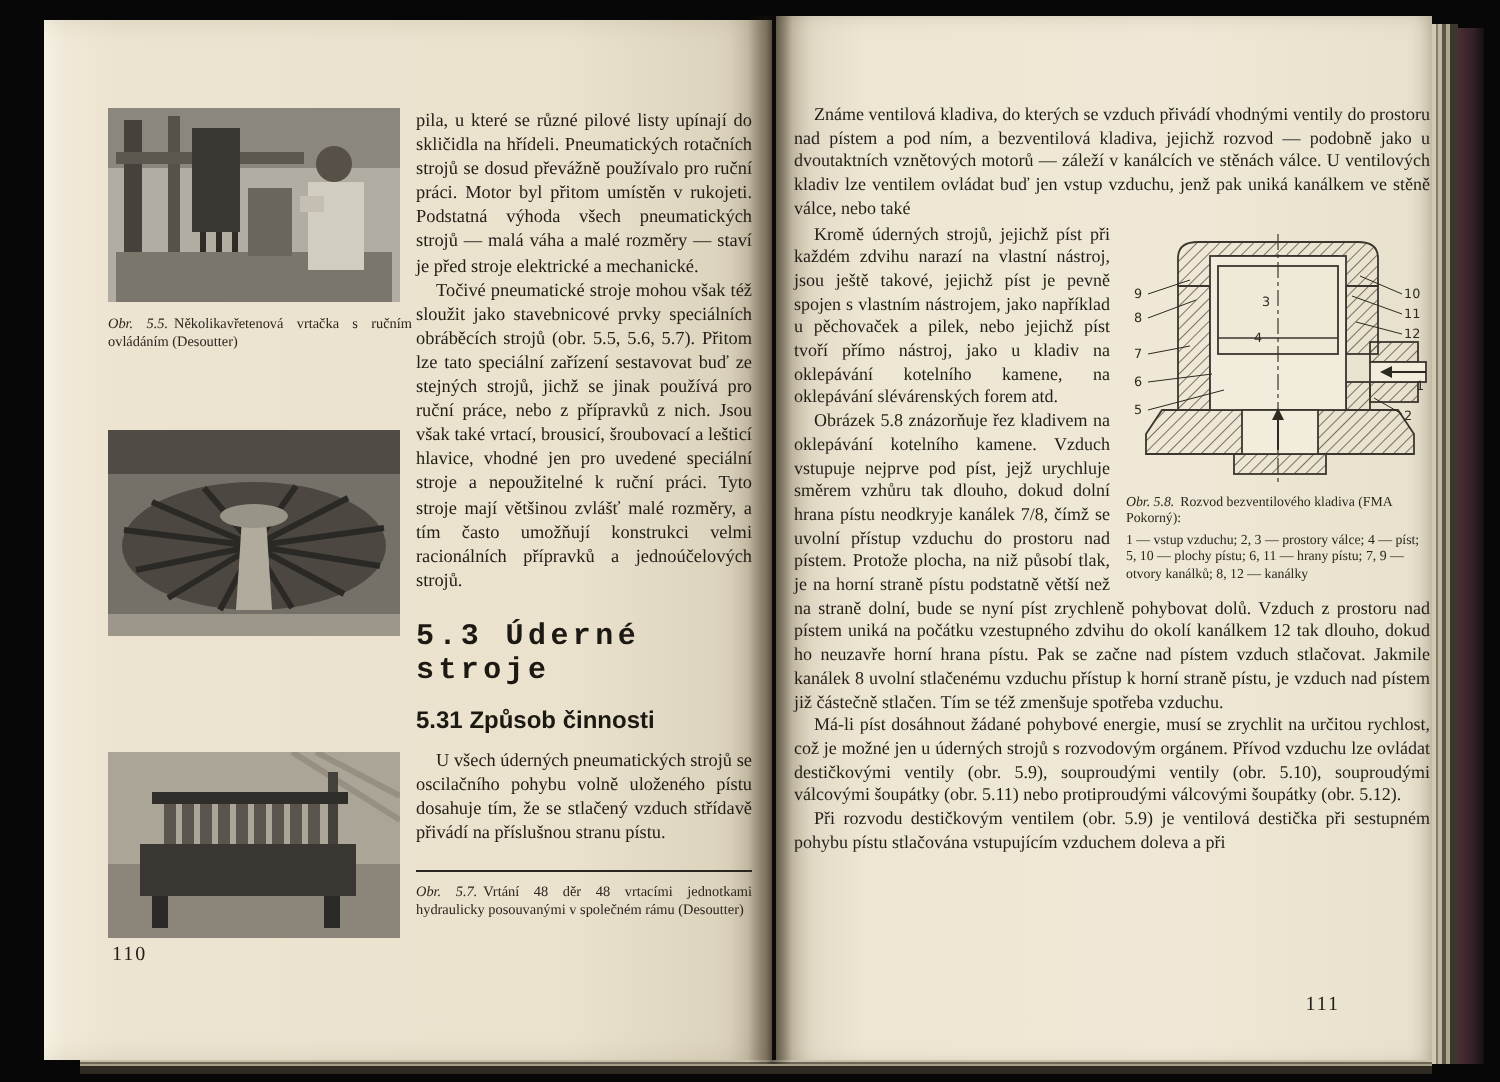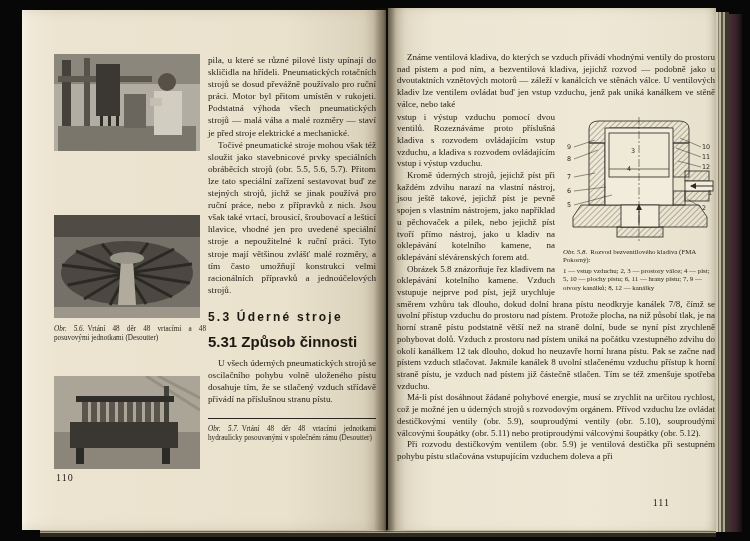"vstup i výstup vzduchu pomocí" p { html: <p>vstup i výstup vzduchu pomocí dvou ventilů. Rozeznáváme proto příslušná kladiva s rozvodem ovládajícím vstup vzduchu, a kladiva s rozvodem ovládajícím vstup i výstup vzduchu.</p> -> none }
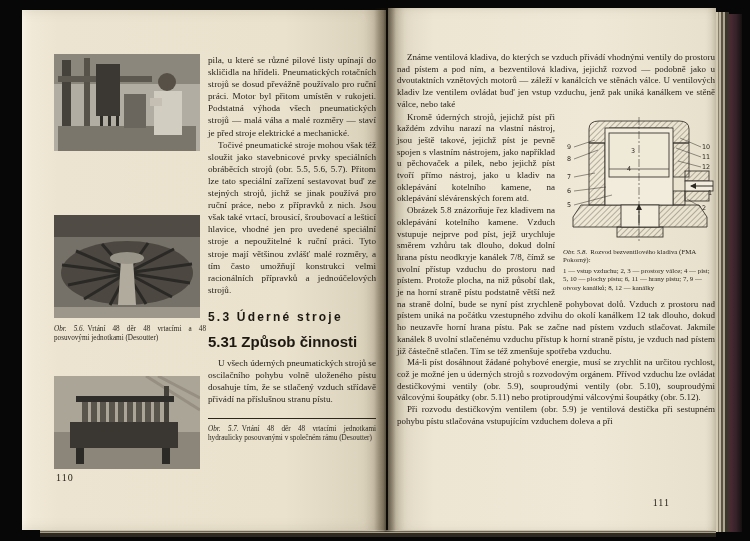"Obr. 5.5. Několikavřetenová vrtačka s" div.caption { html: none -> <div> <span>Obr. 5.5.</span><span>Několikavřetenová vrtačka s ručním ovládáním (Desoutter)</span> </div> }
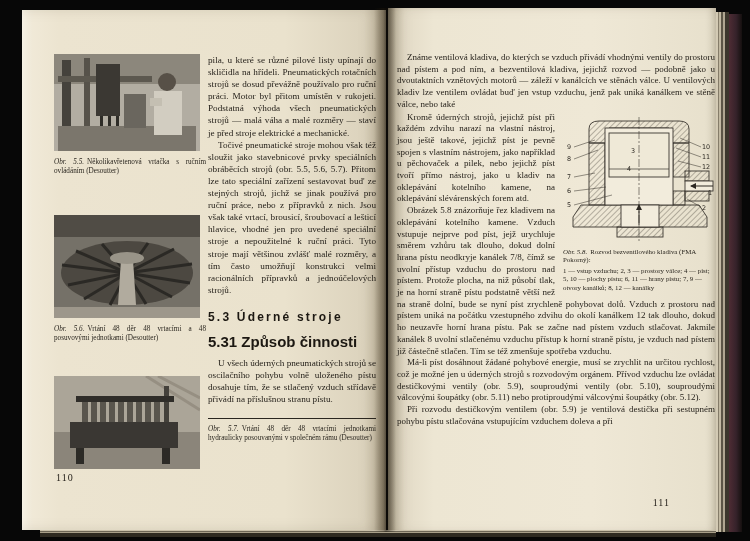"5.3 Úderné stroje" .lp-heading { font-family: Liberation Sans, sans-serif -> Liberation Mono, monospace; font-size: 12px -> 15px }
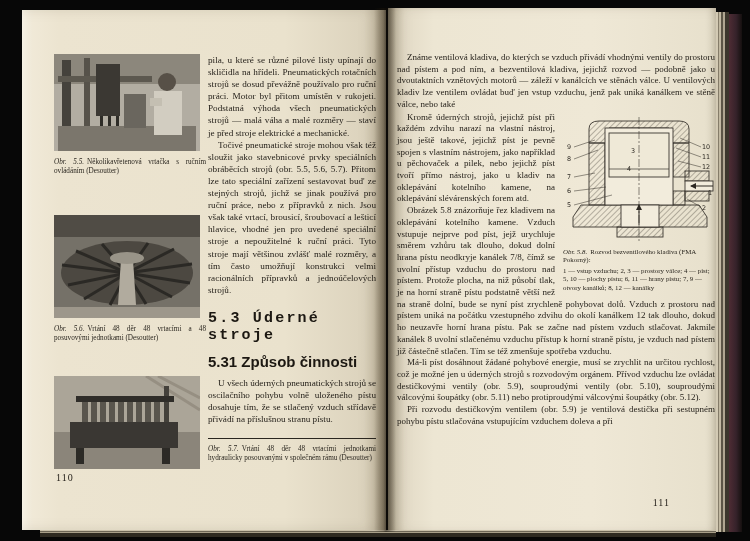"Obr. 5.6. Vrtání 48 děr" div.caption { html: <div> <span>Obr. 5.6.</span><span>Vrtání 48 děr 48 vrtacími a 48 posuvovými jednotkami (Desoutter)</span> </div> -> none }
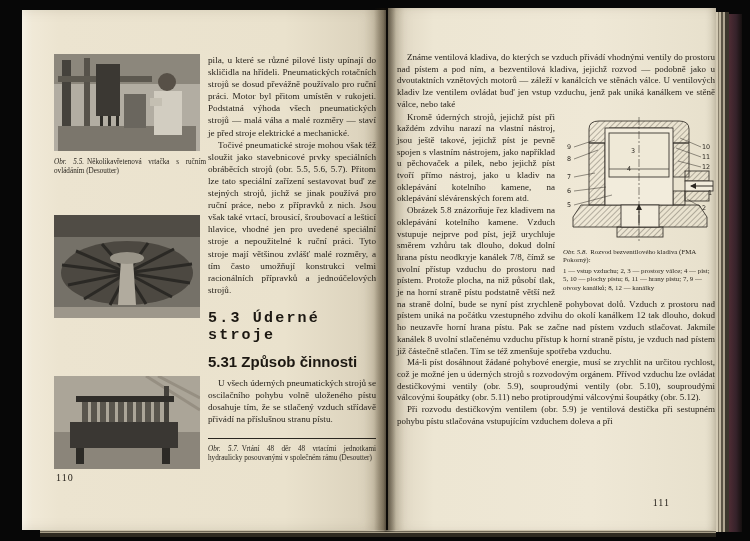"5.31 Způsob činnosti" .lp-subheading { font-size: 15px -> 12px }
